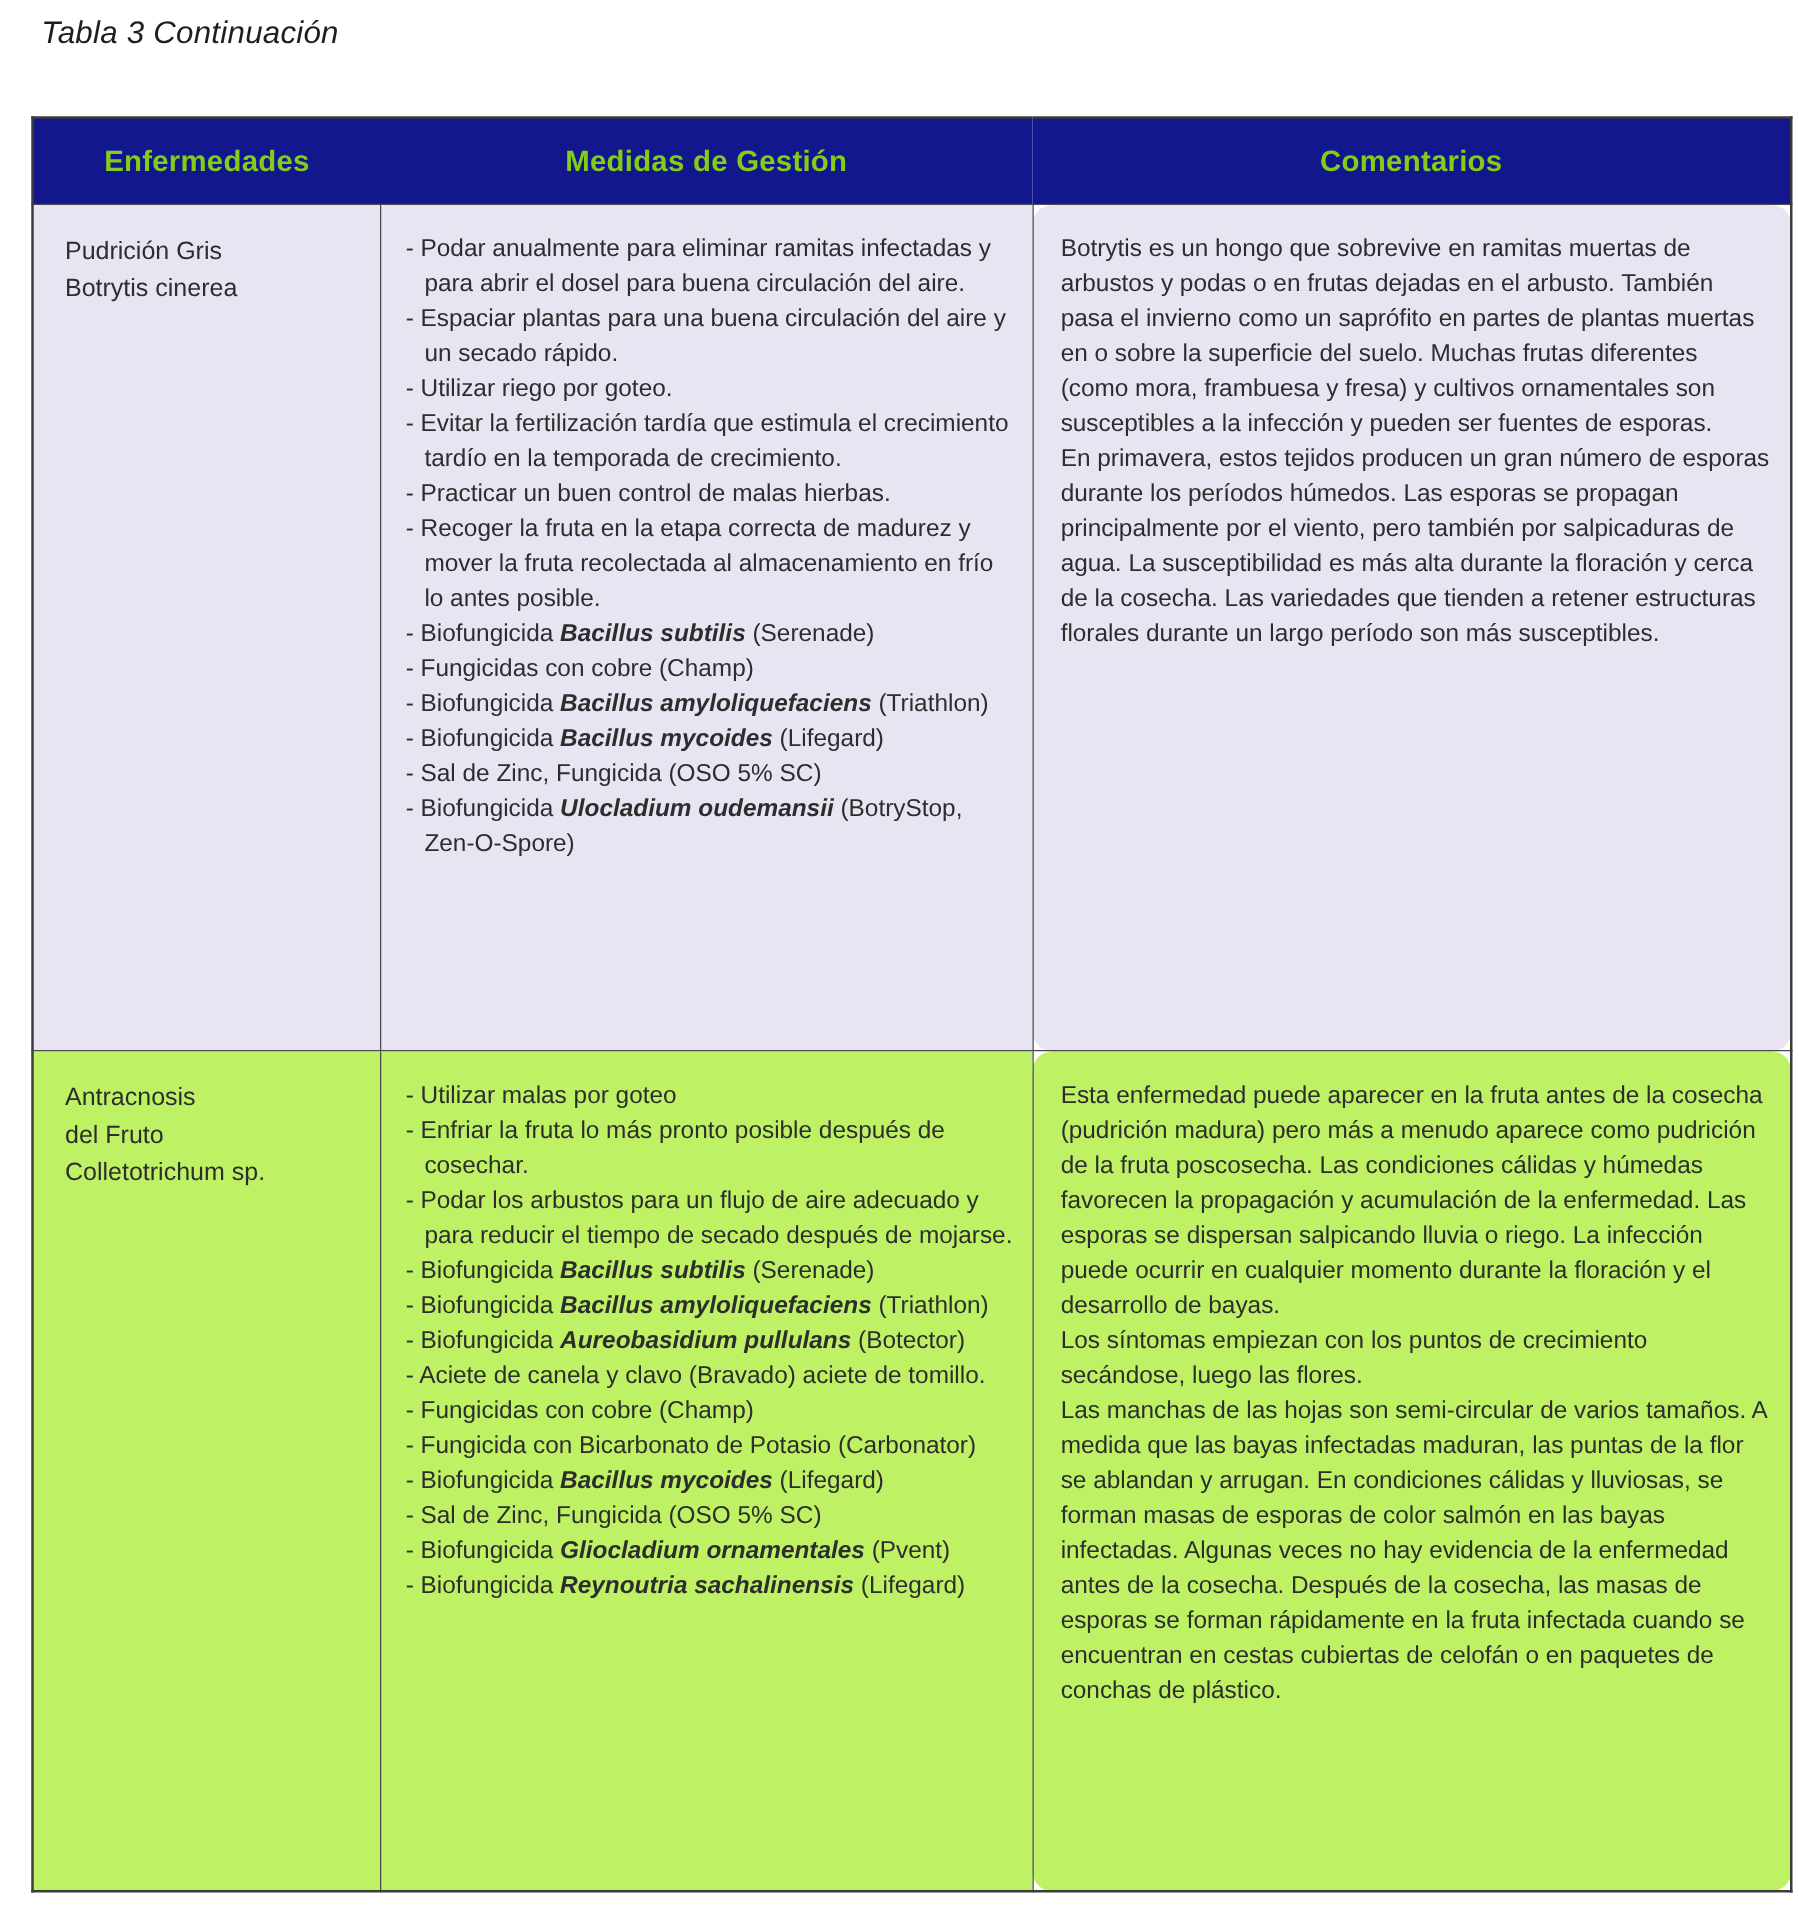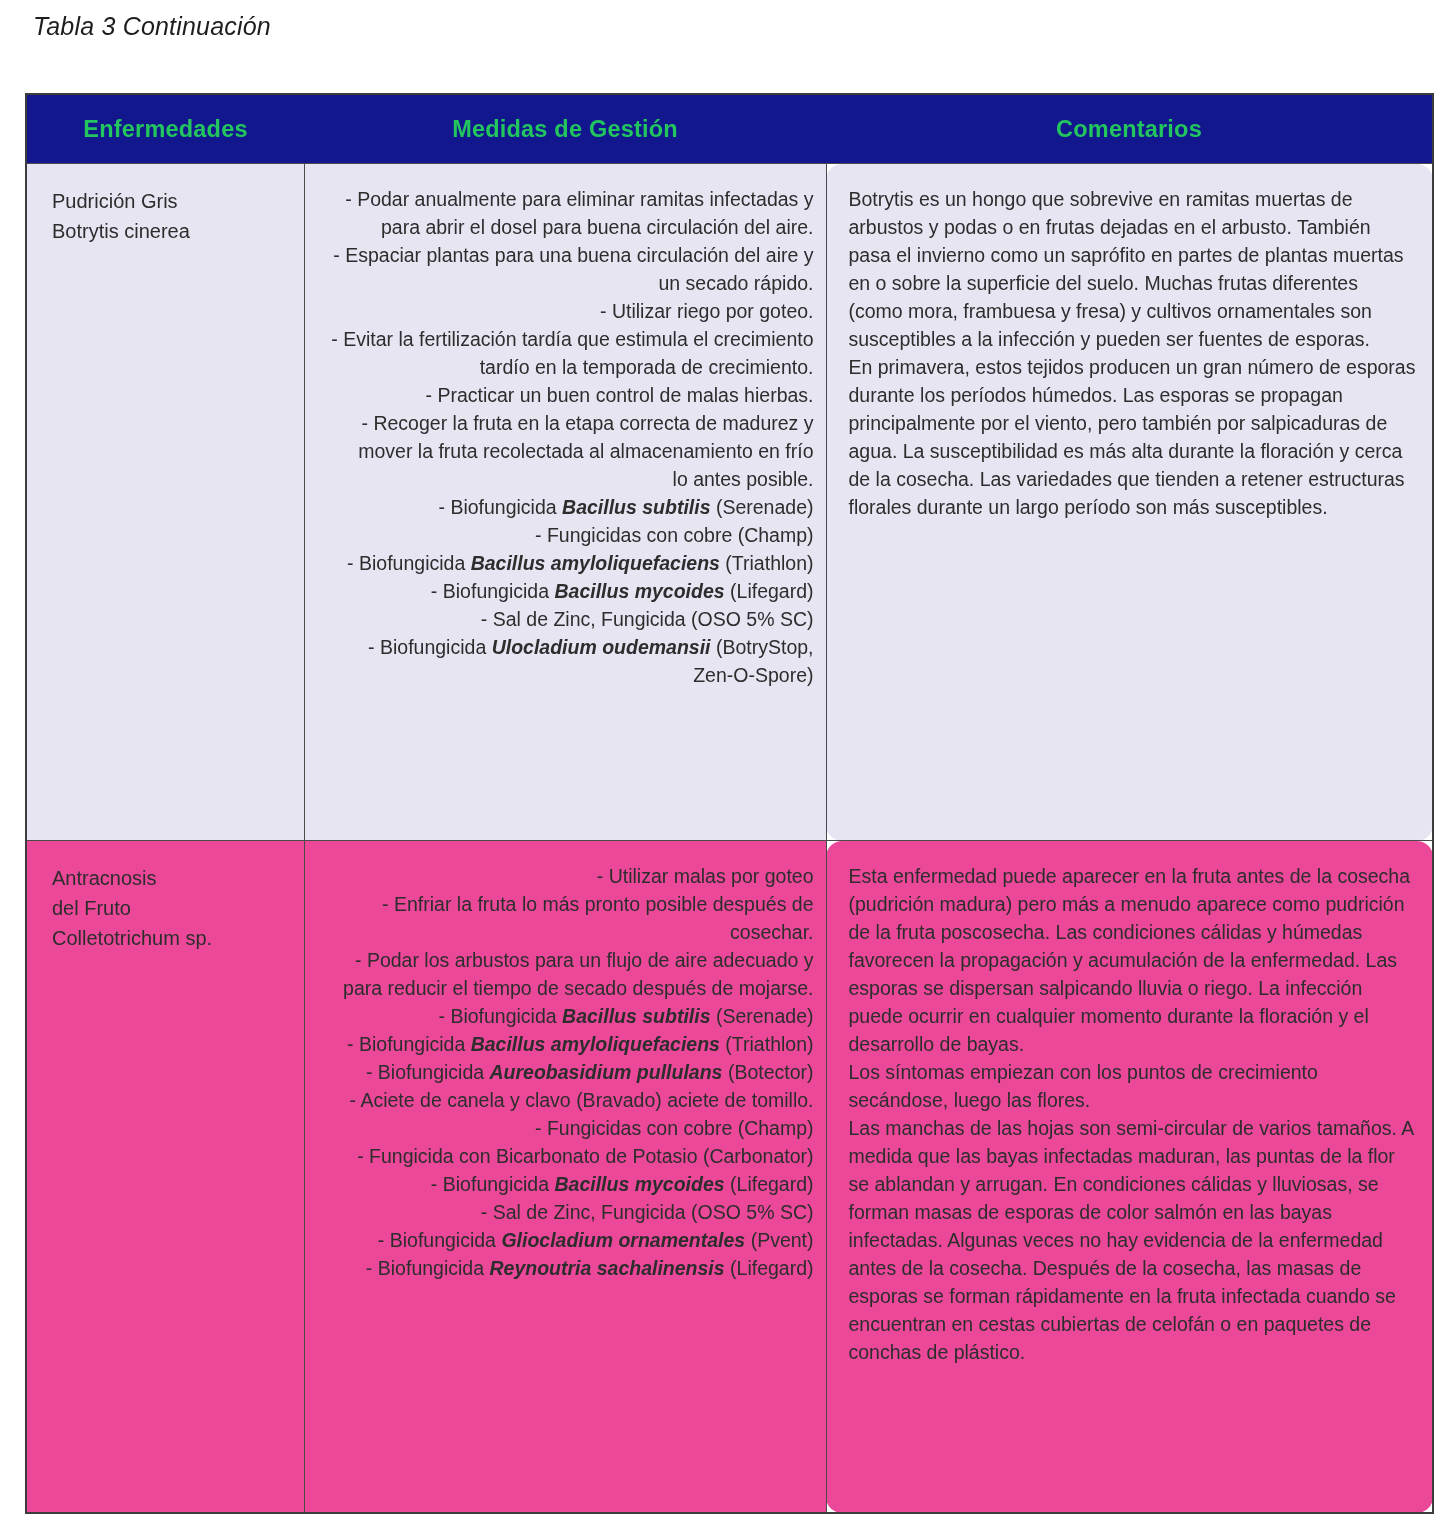"Enfermedades" th { color: #22c55e -> #84cc16 }
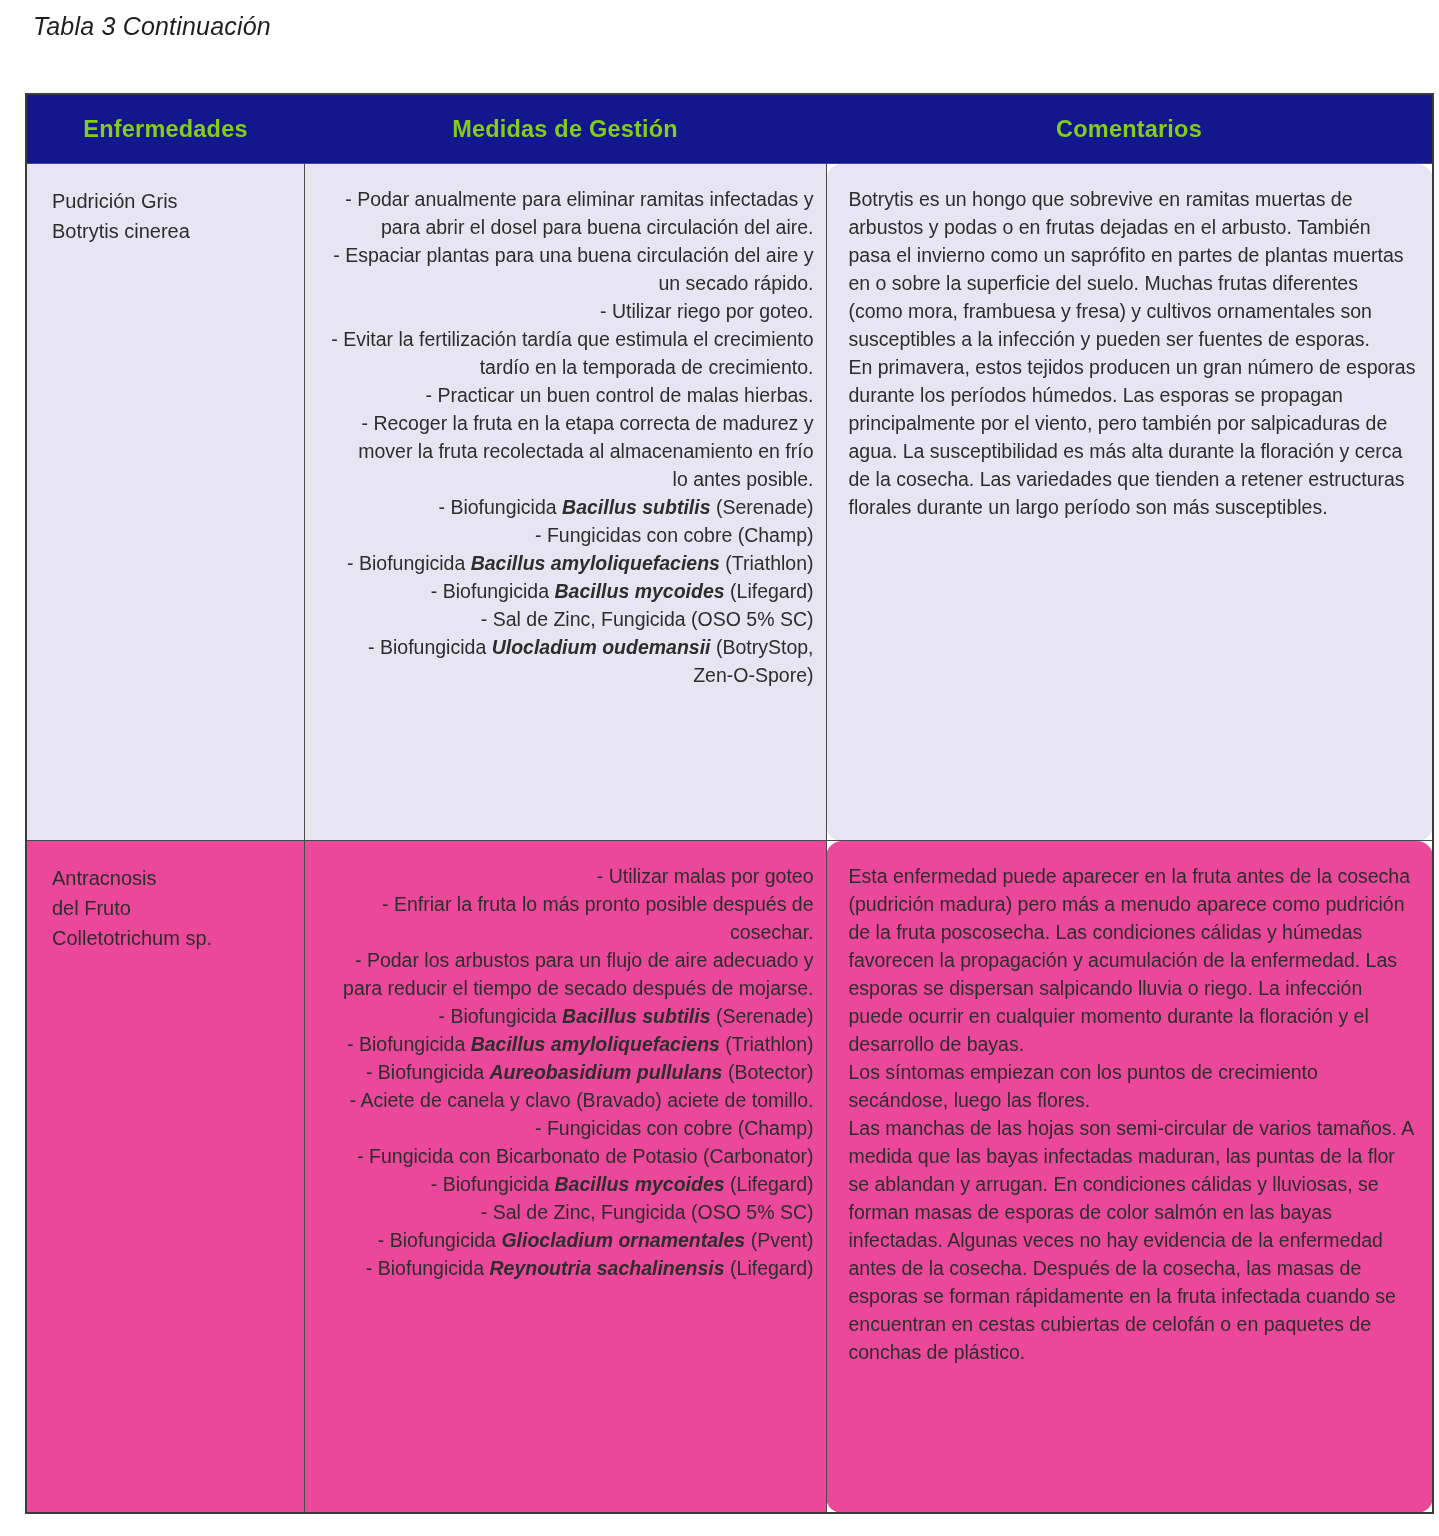"Podar anualmente para eliminar ramitas" td.c2 { text-align: right -> none }
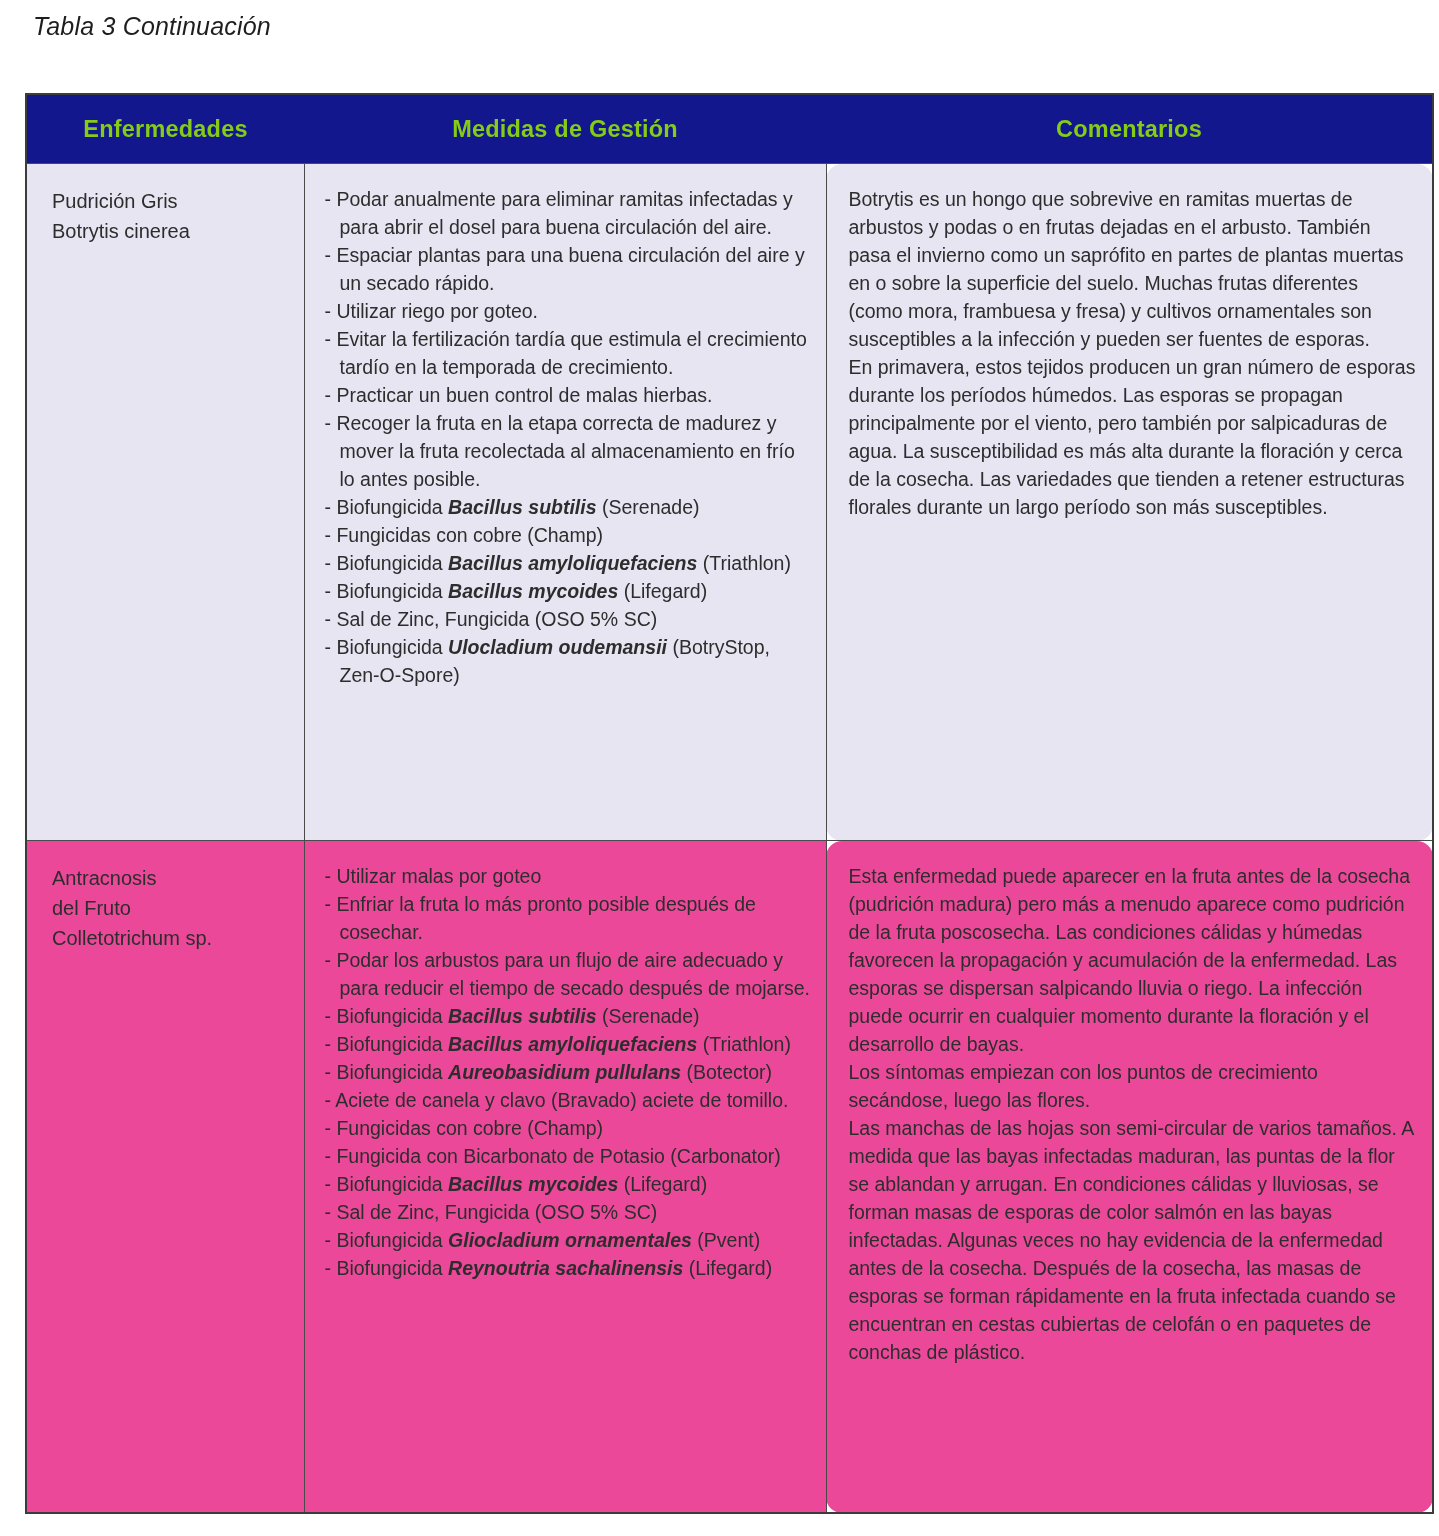"Antracnosis" tr.row-1 td { background: #ec4899 -> #bef264 }
